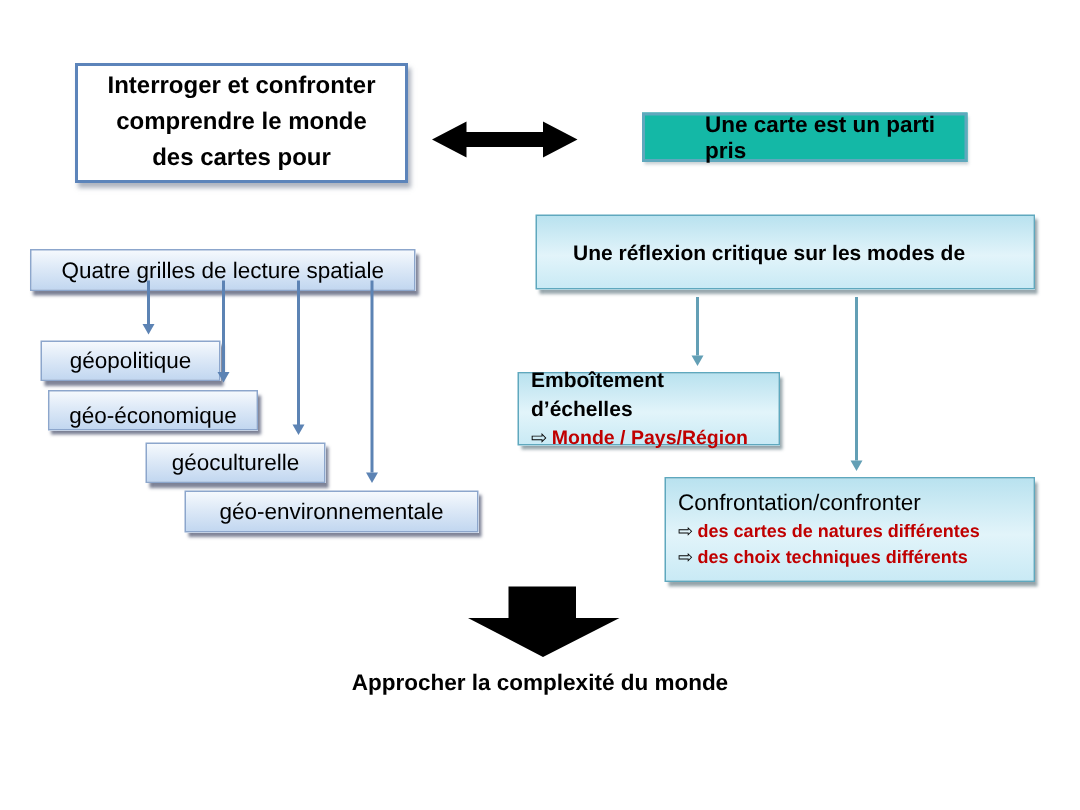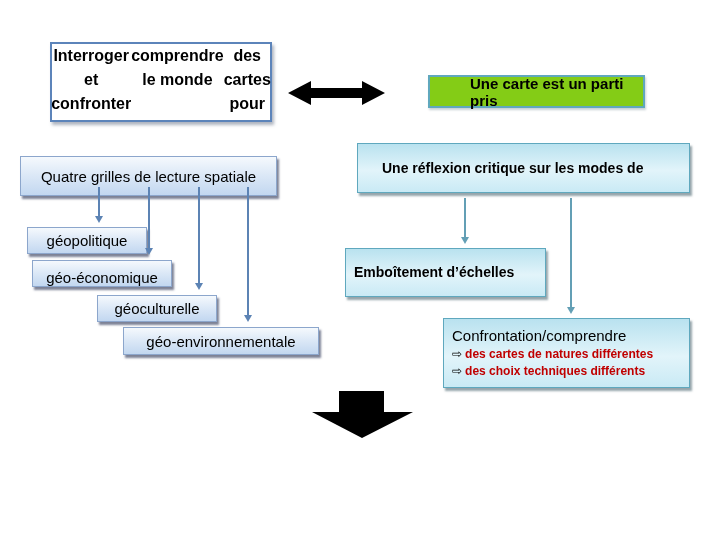"Interroger et confronter" .title-box { flex-direction: row -> column }
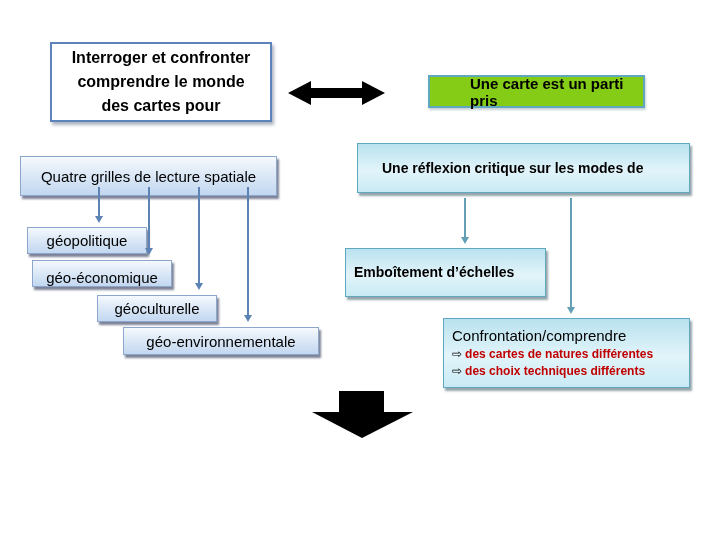"Une carte est un parti" .parti-box { background: #84cc16 -> #14b8a6 }
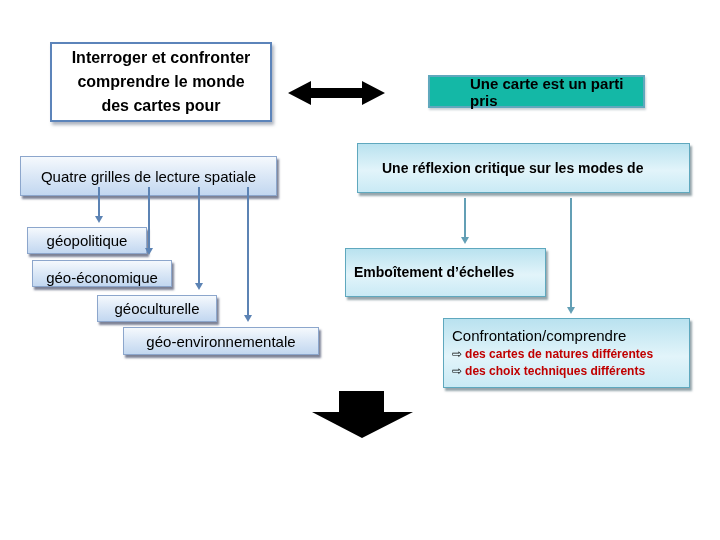"Quatre grilles de lecture spatiale" .grids-box { height: 40px -> 28px; top: 156px -> 166px }
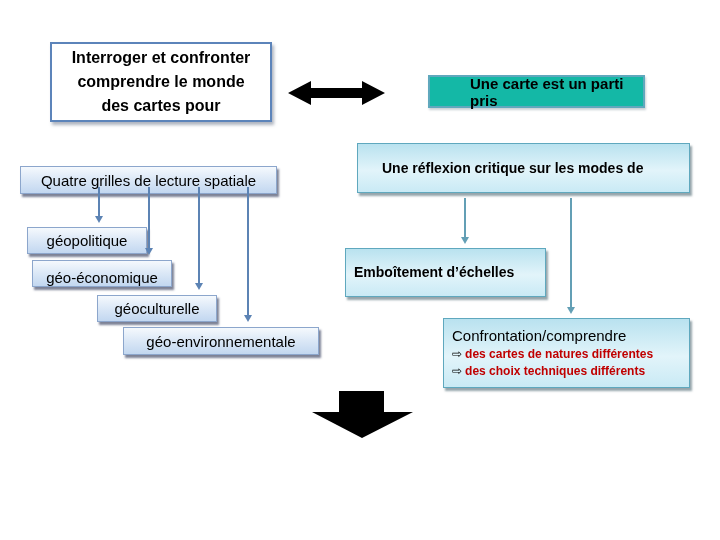"Emboîtement d’échelles" .emboitement-box { width: 201px -> 175px }
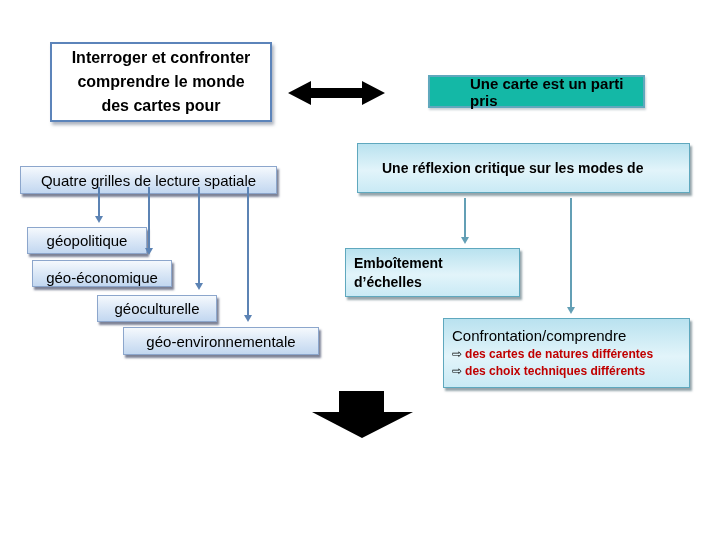"⇨ Monde / Pays/Région" span.bullet-line { html: none -> <span> <span>⇨</span><span>Monde / Pays/Région</span> </span> }
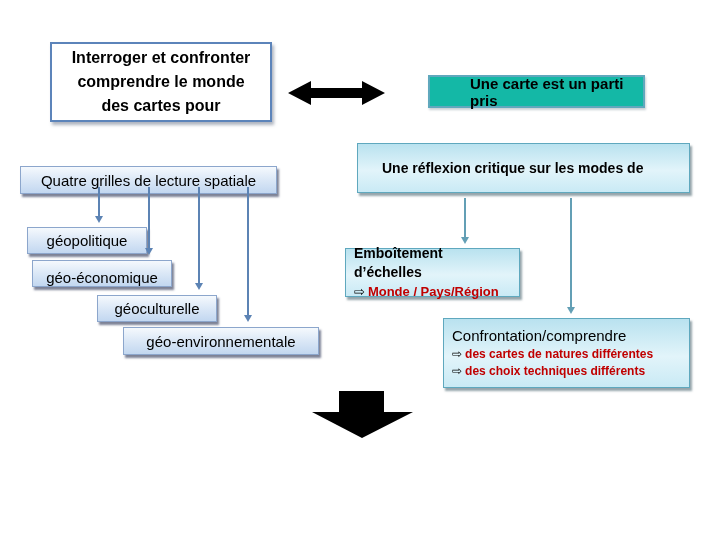"Confrontation/comprendre" span.confrontation-title { text: Confrontation/comprendre -> Confrontation/confronter }
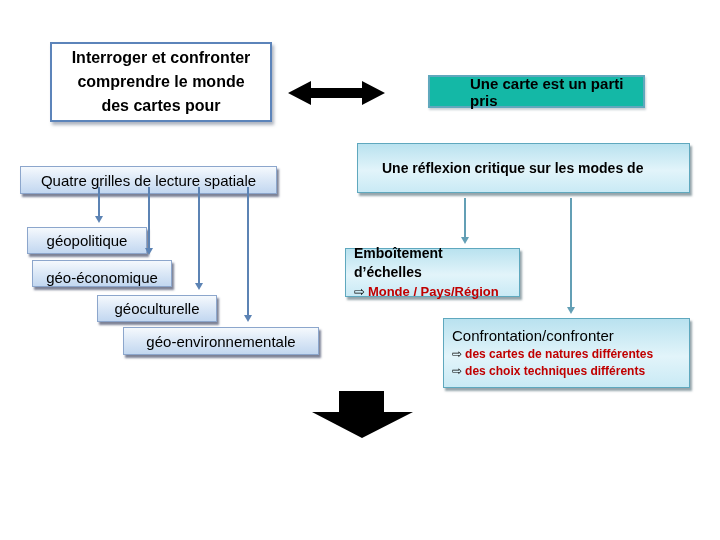"Approcher la complexité du monde" div.abs { html: none -> <div>Approcher la complexité du monde</div> }
